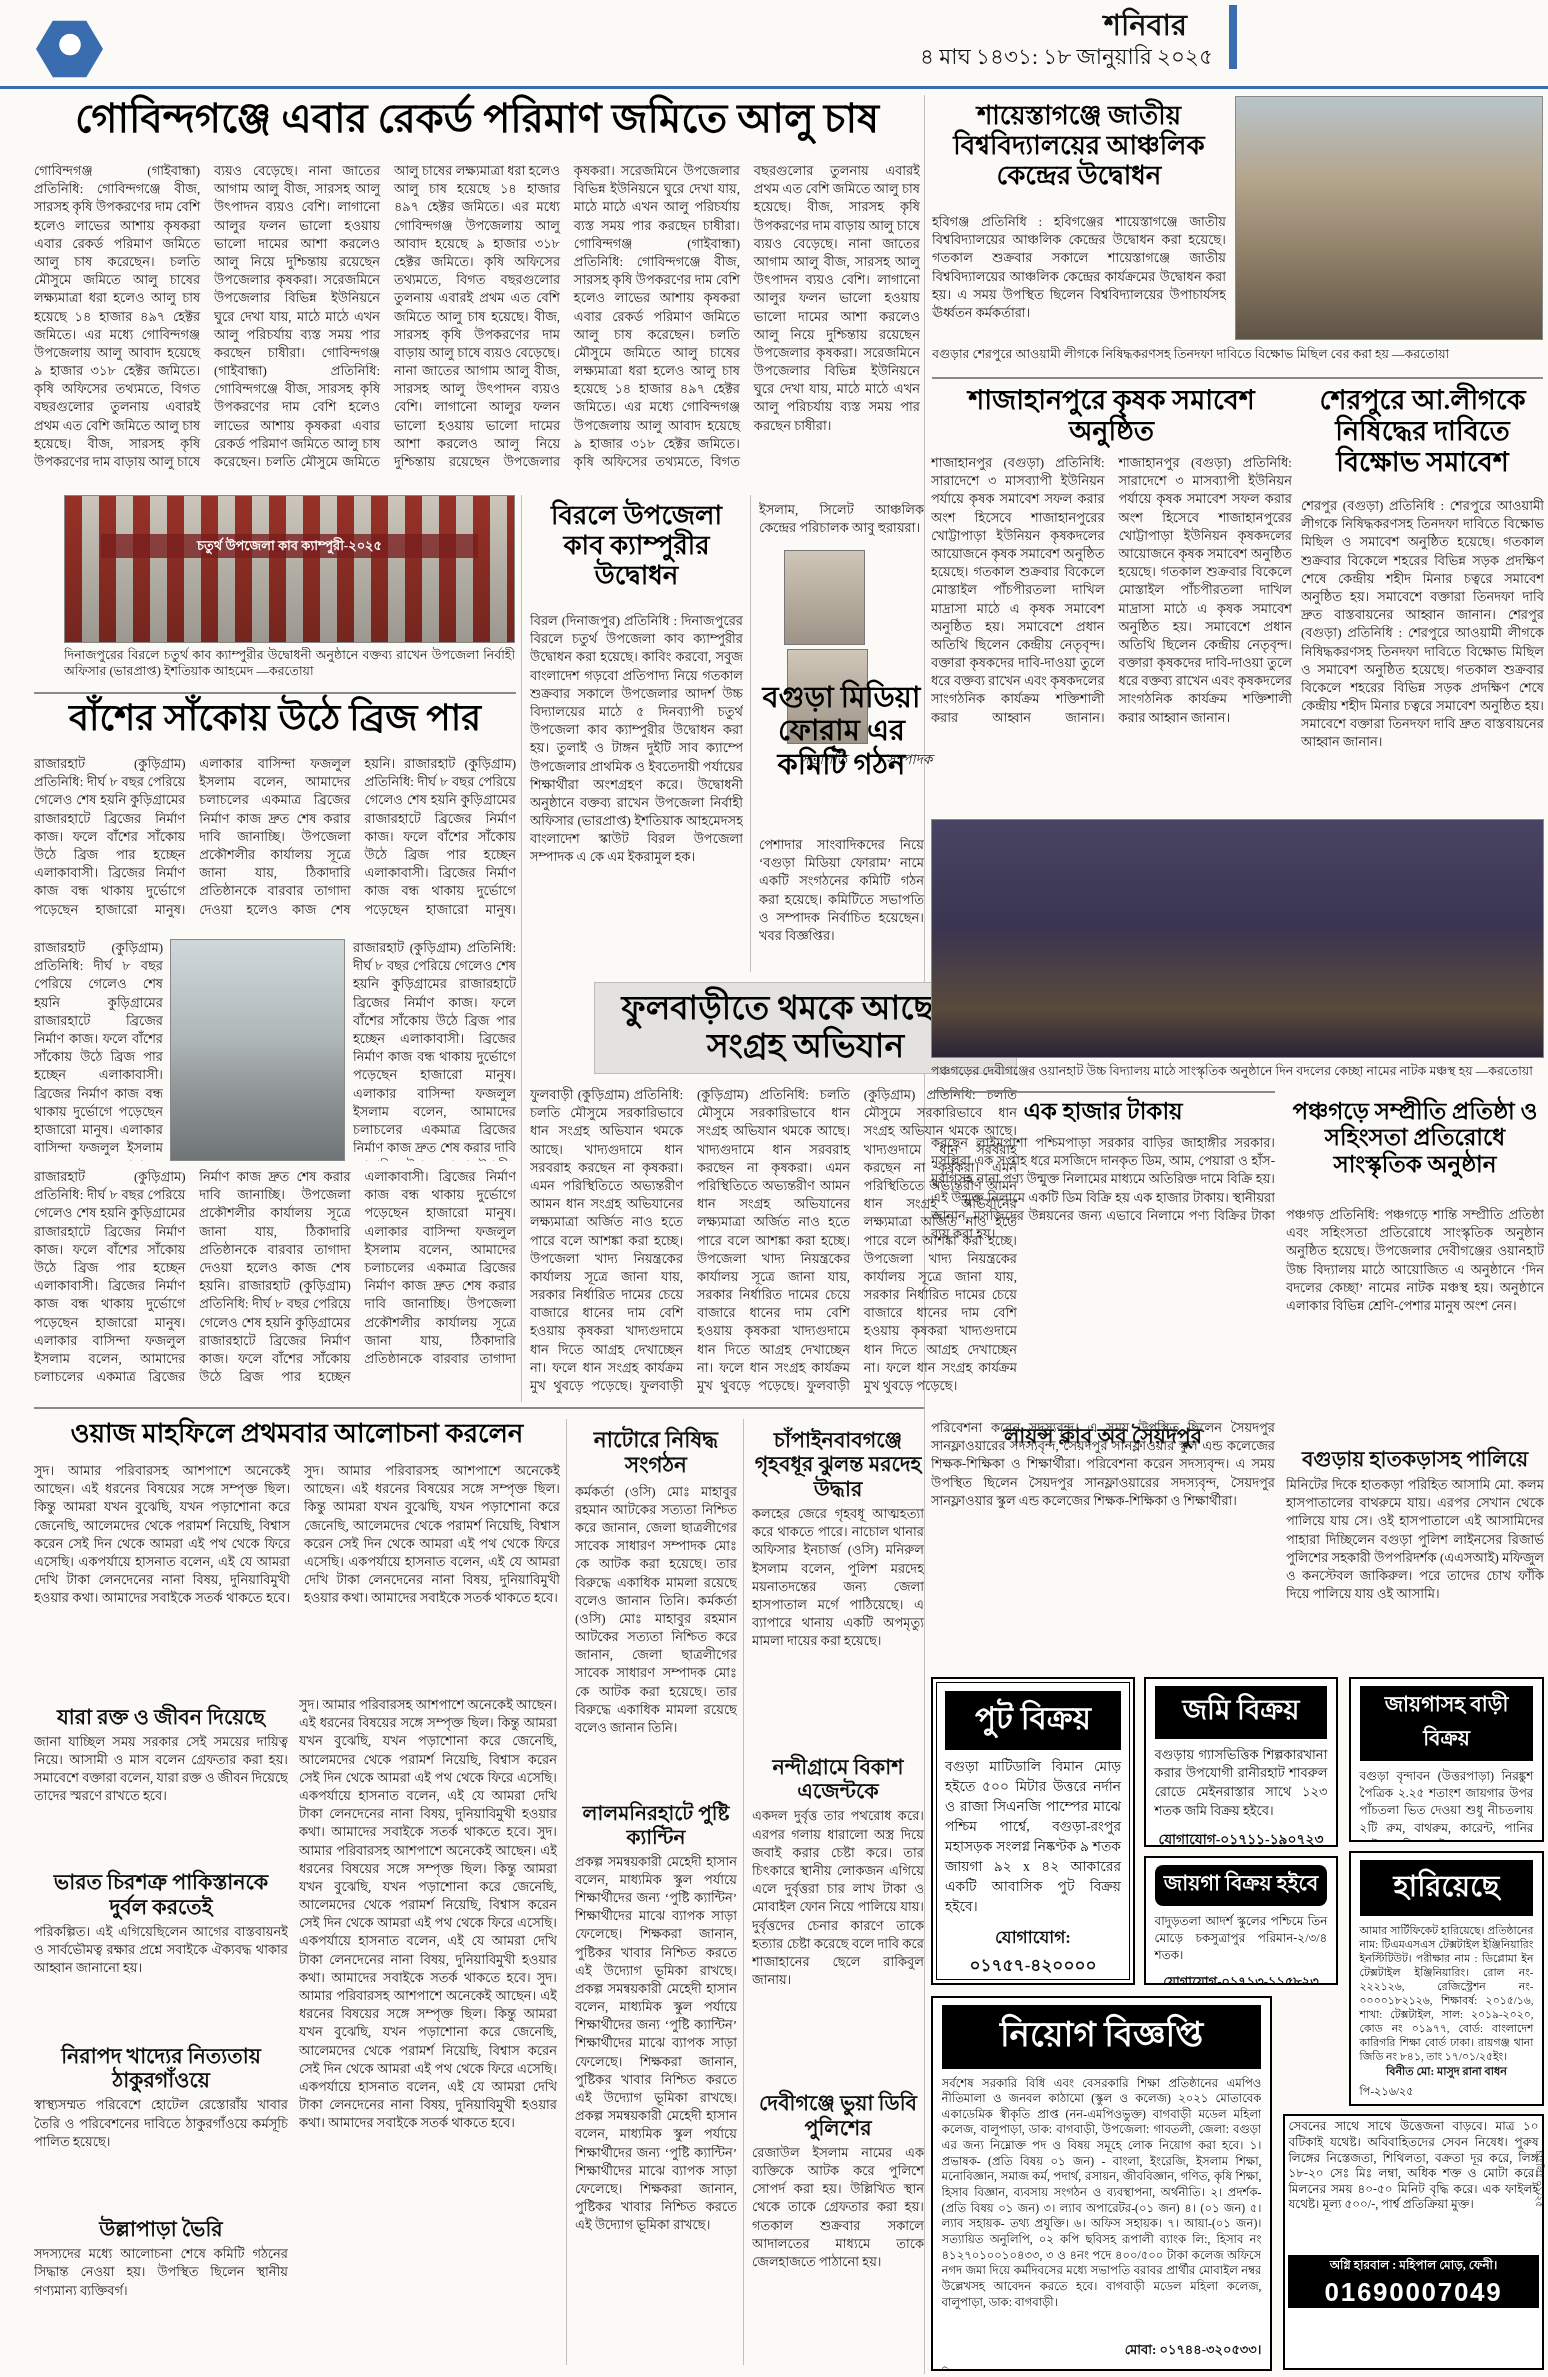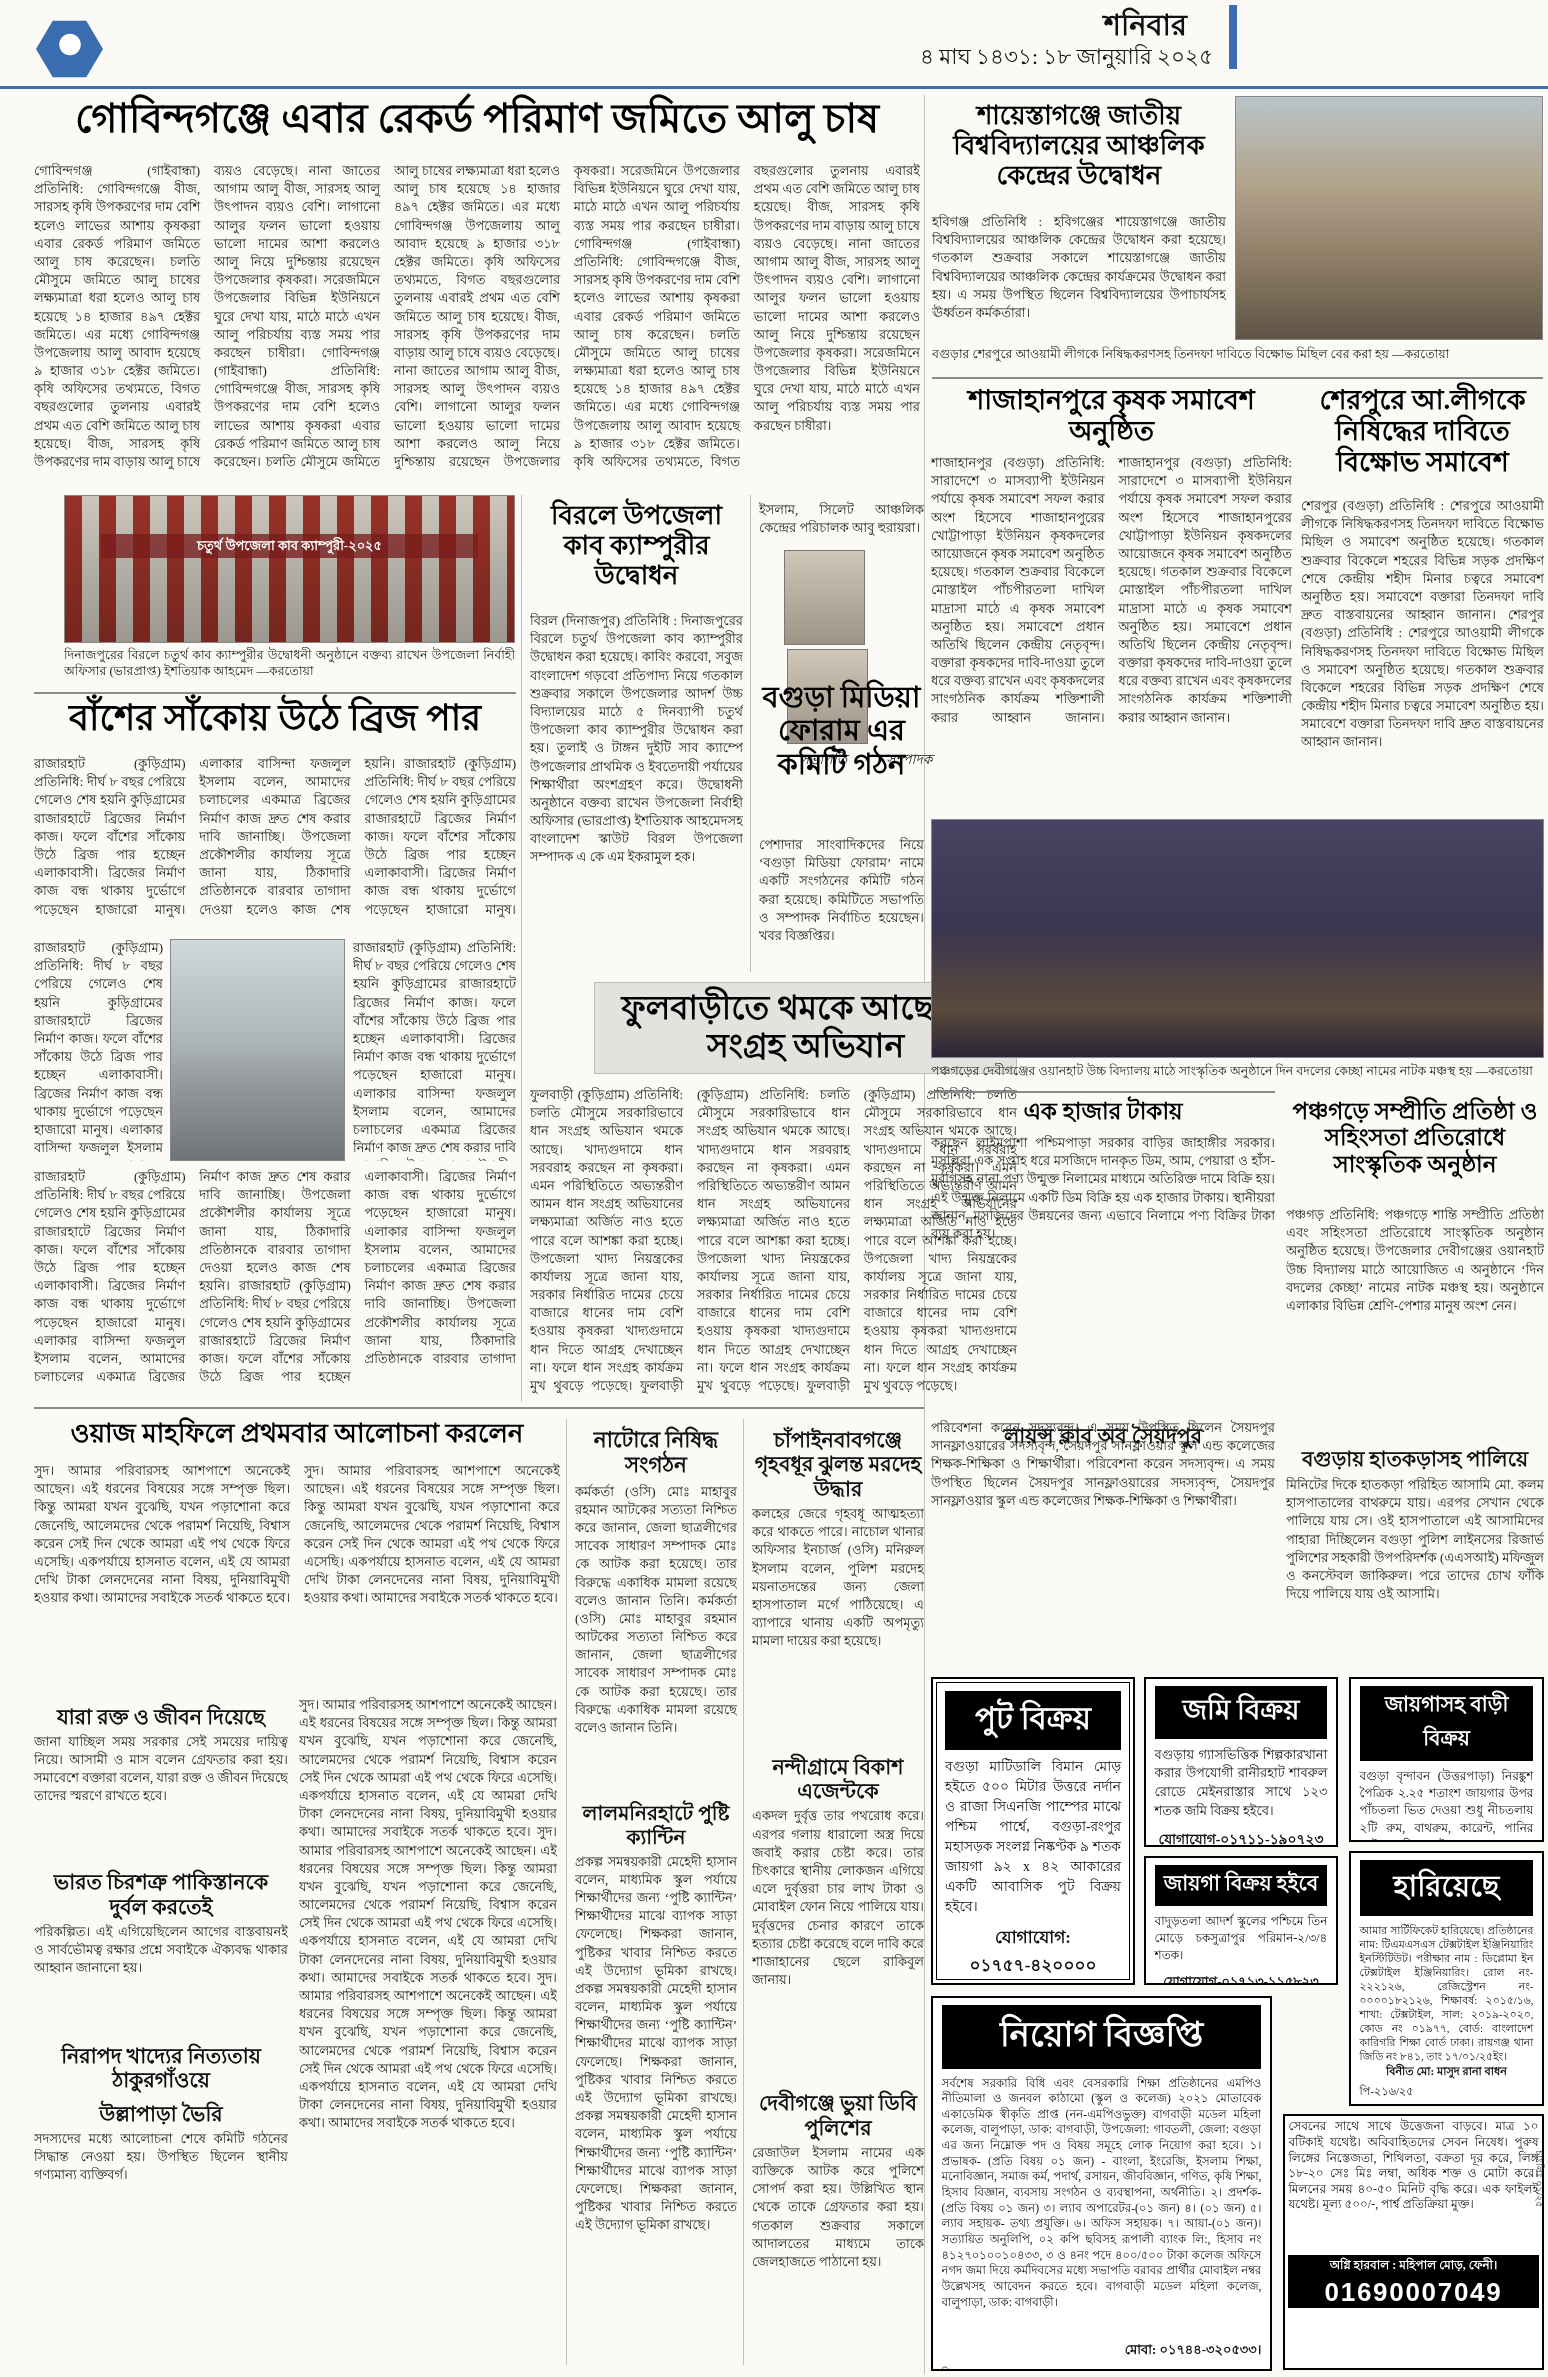"জায়গা বিক্রয় হইবে" span.adtitle { border-radius: none -> 8px }
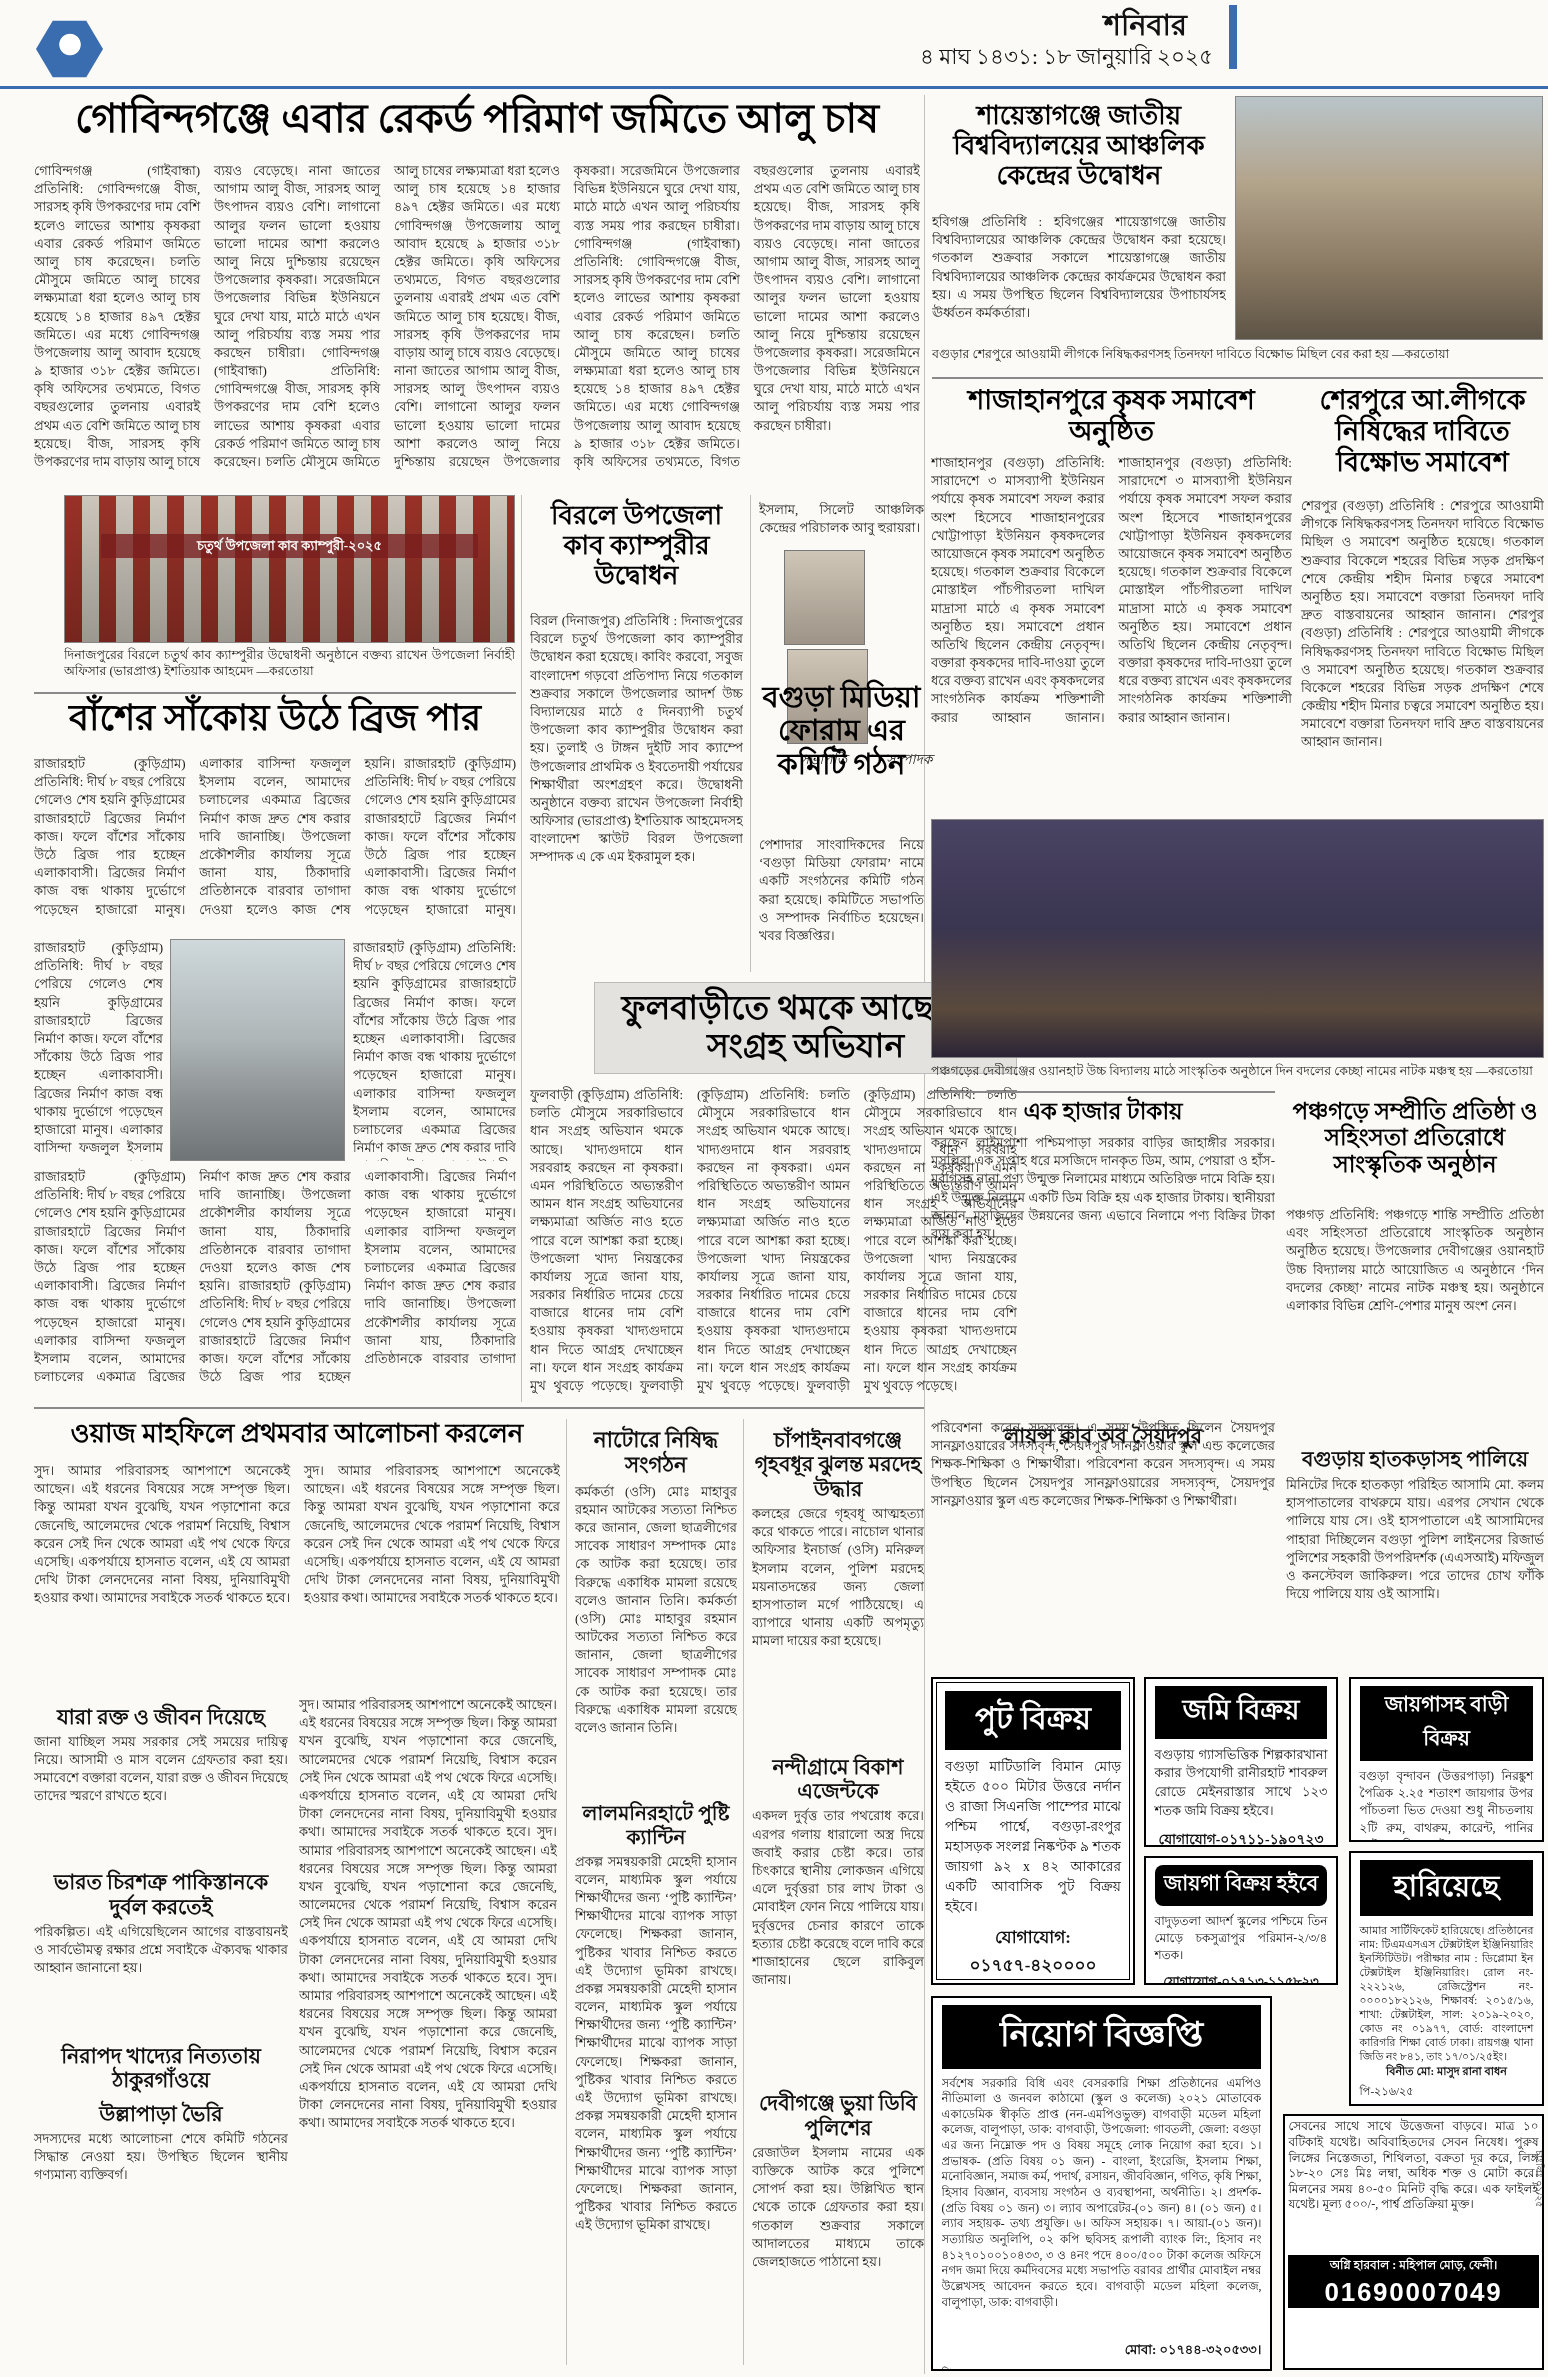"স্বাস্থ্যসম্মত পরিবেশে হোটেল রেস্তোরাঁয়" div.bd { html: none -> <div>স্বাস্থ্যসম্মত পরিবেশে হোটেল রেস্তোরাঁয় খাবার তৈরি ও পরিবেশনের দাবিতে ঠাকুরগাঁওয়ে কর্মসূচি পালিত হয়েছে।</div> }
